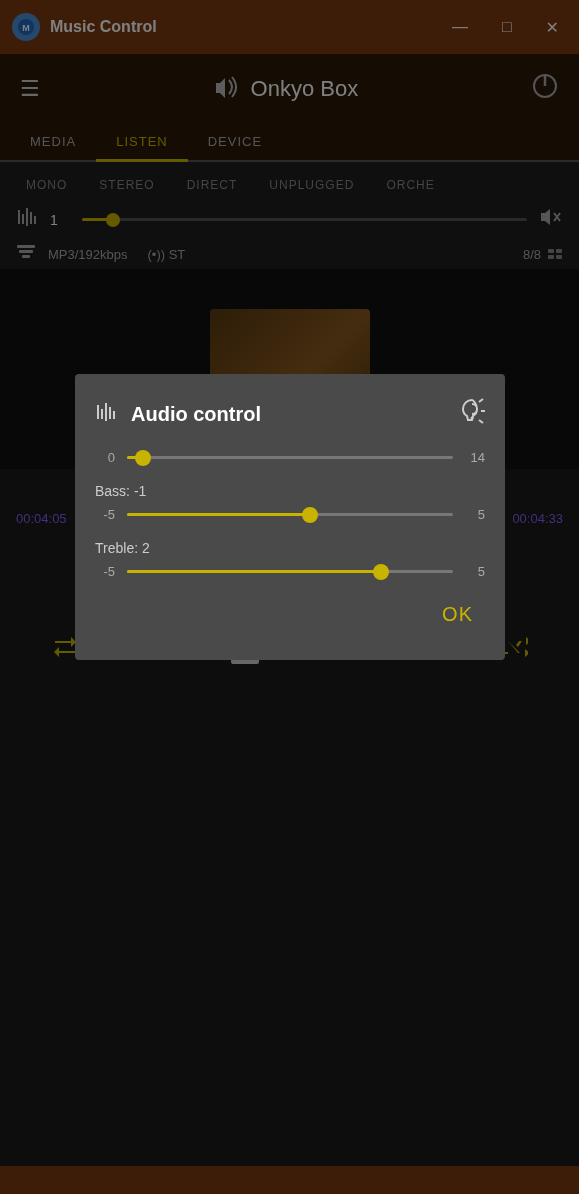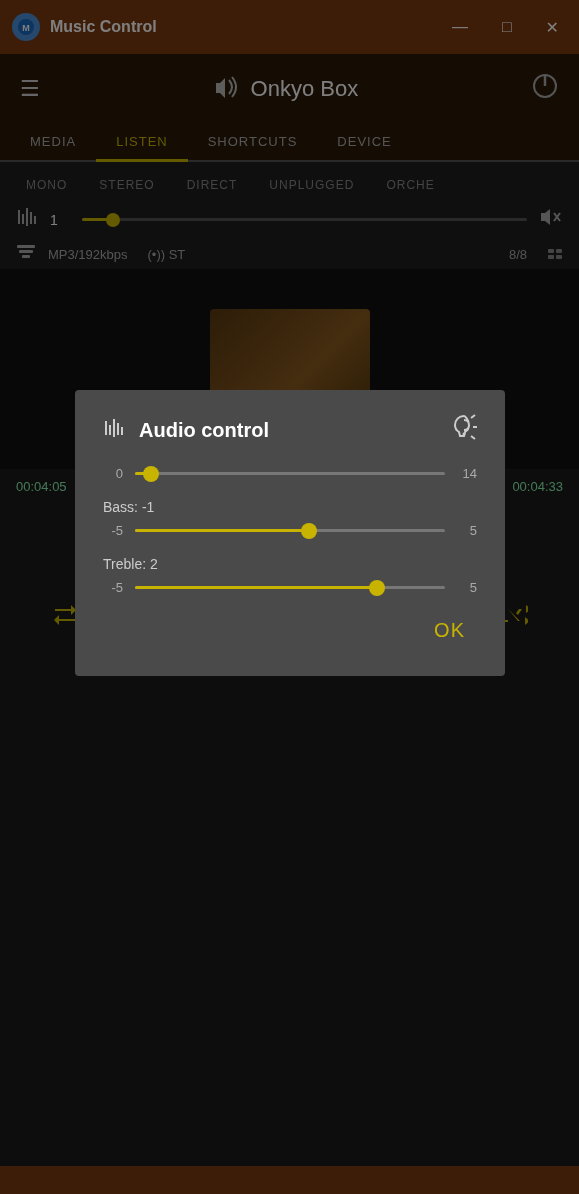"SHORTCUTS" div.nav-tab { html: <div>SHORTCUTS</div> -> none }
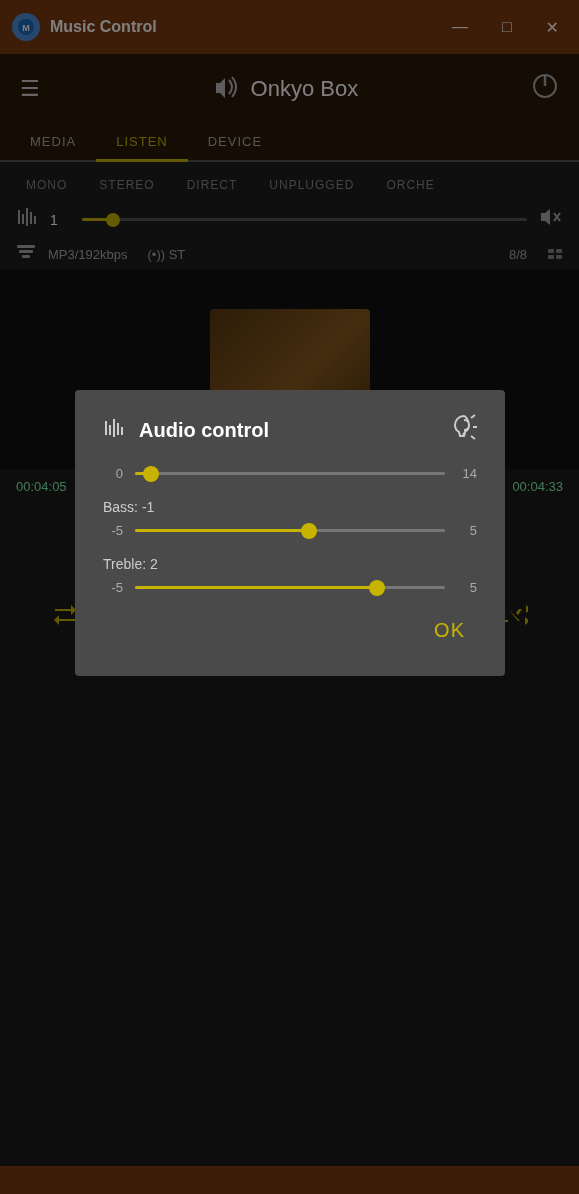"8/8" .info-right { gap: 20px -> 6px }
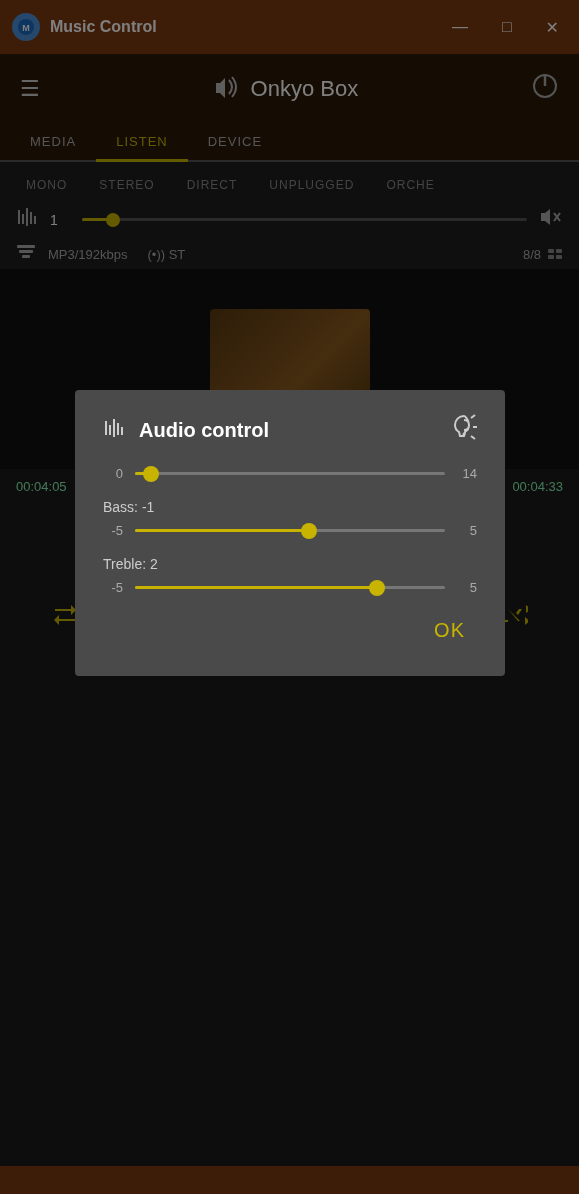"Audio control" .modal { padding: 24px 28px 28px -> 24px 20px 28px; top: 390px -> 374px }
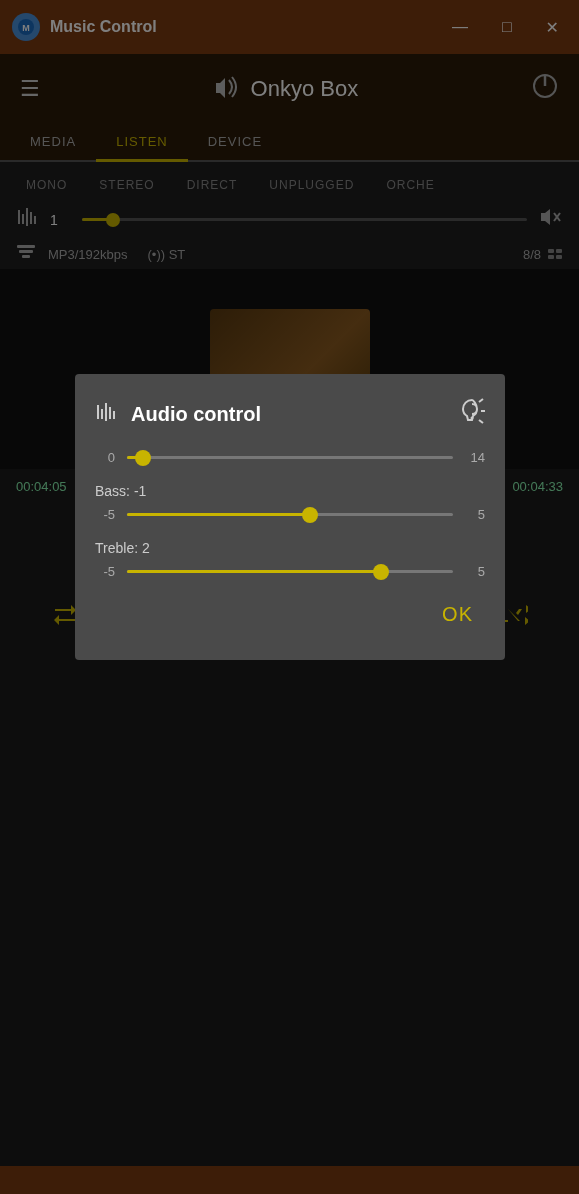"00:04:05" .time-text { color: #86efac -> #8b5cf6; margin-top: none -> 32px }
